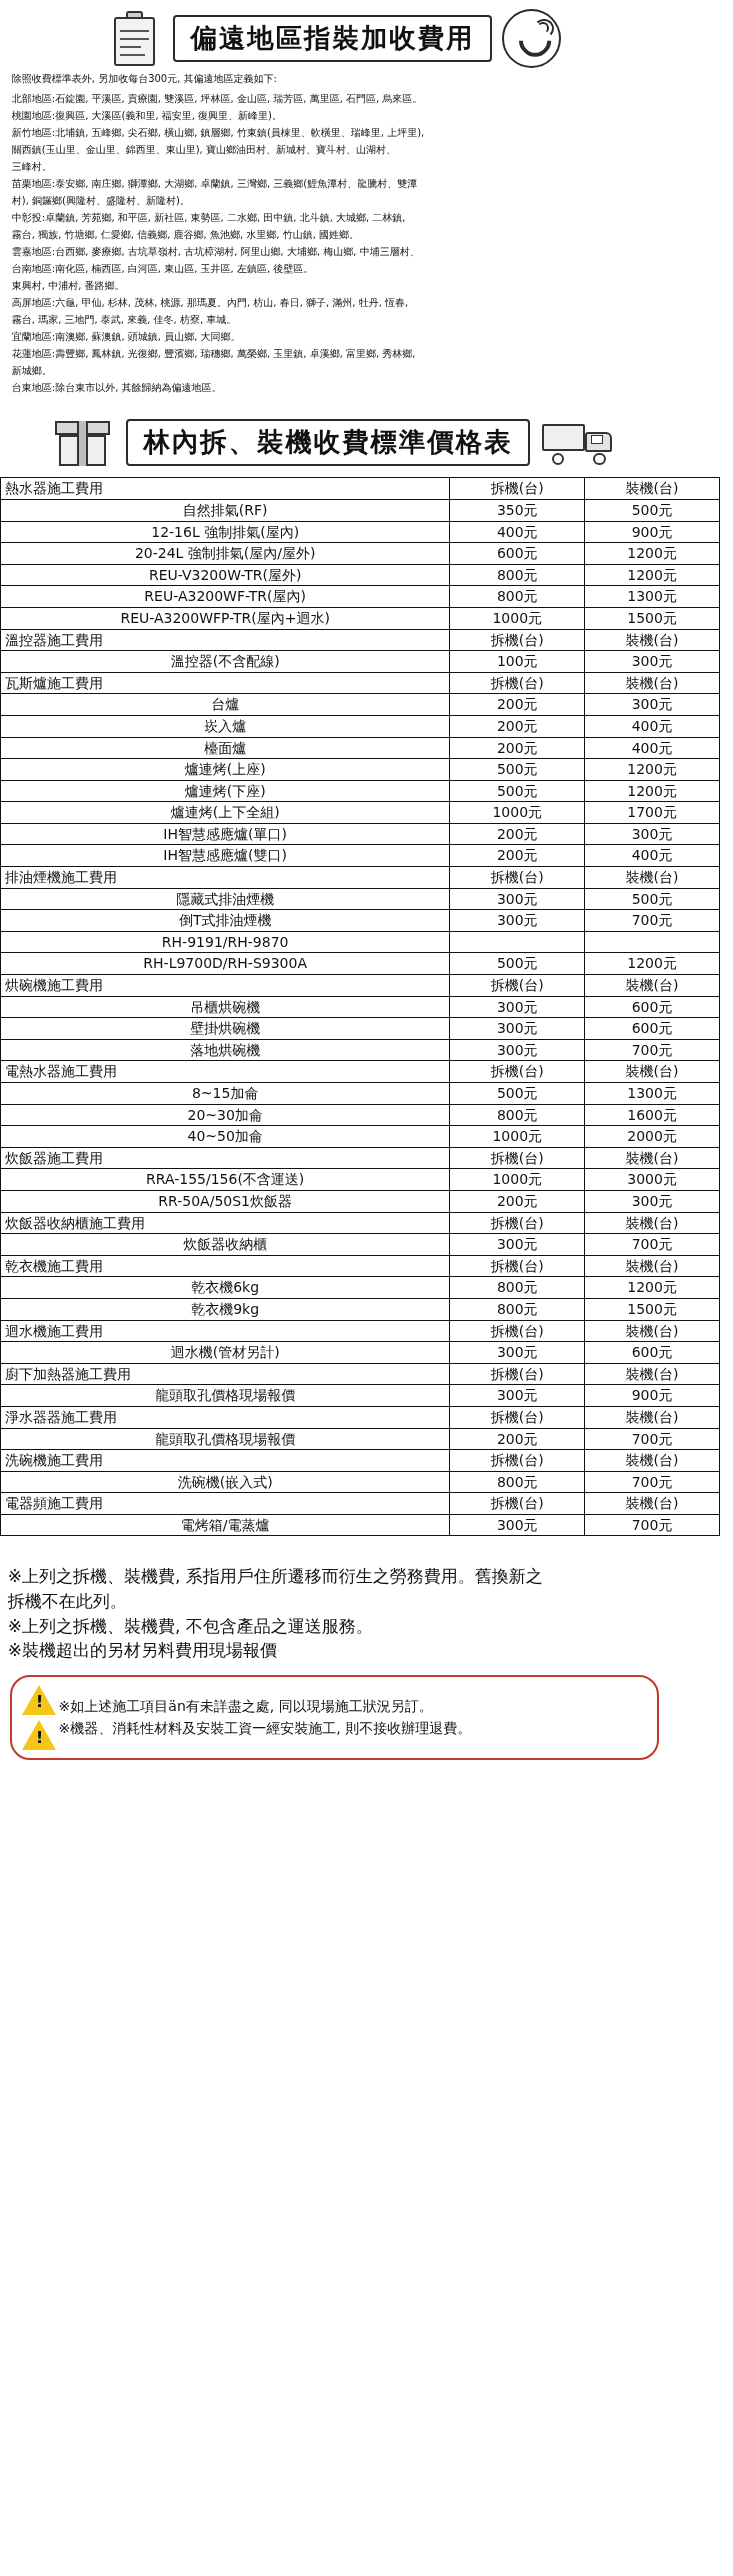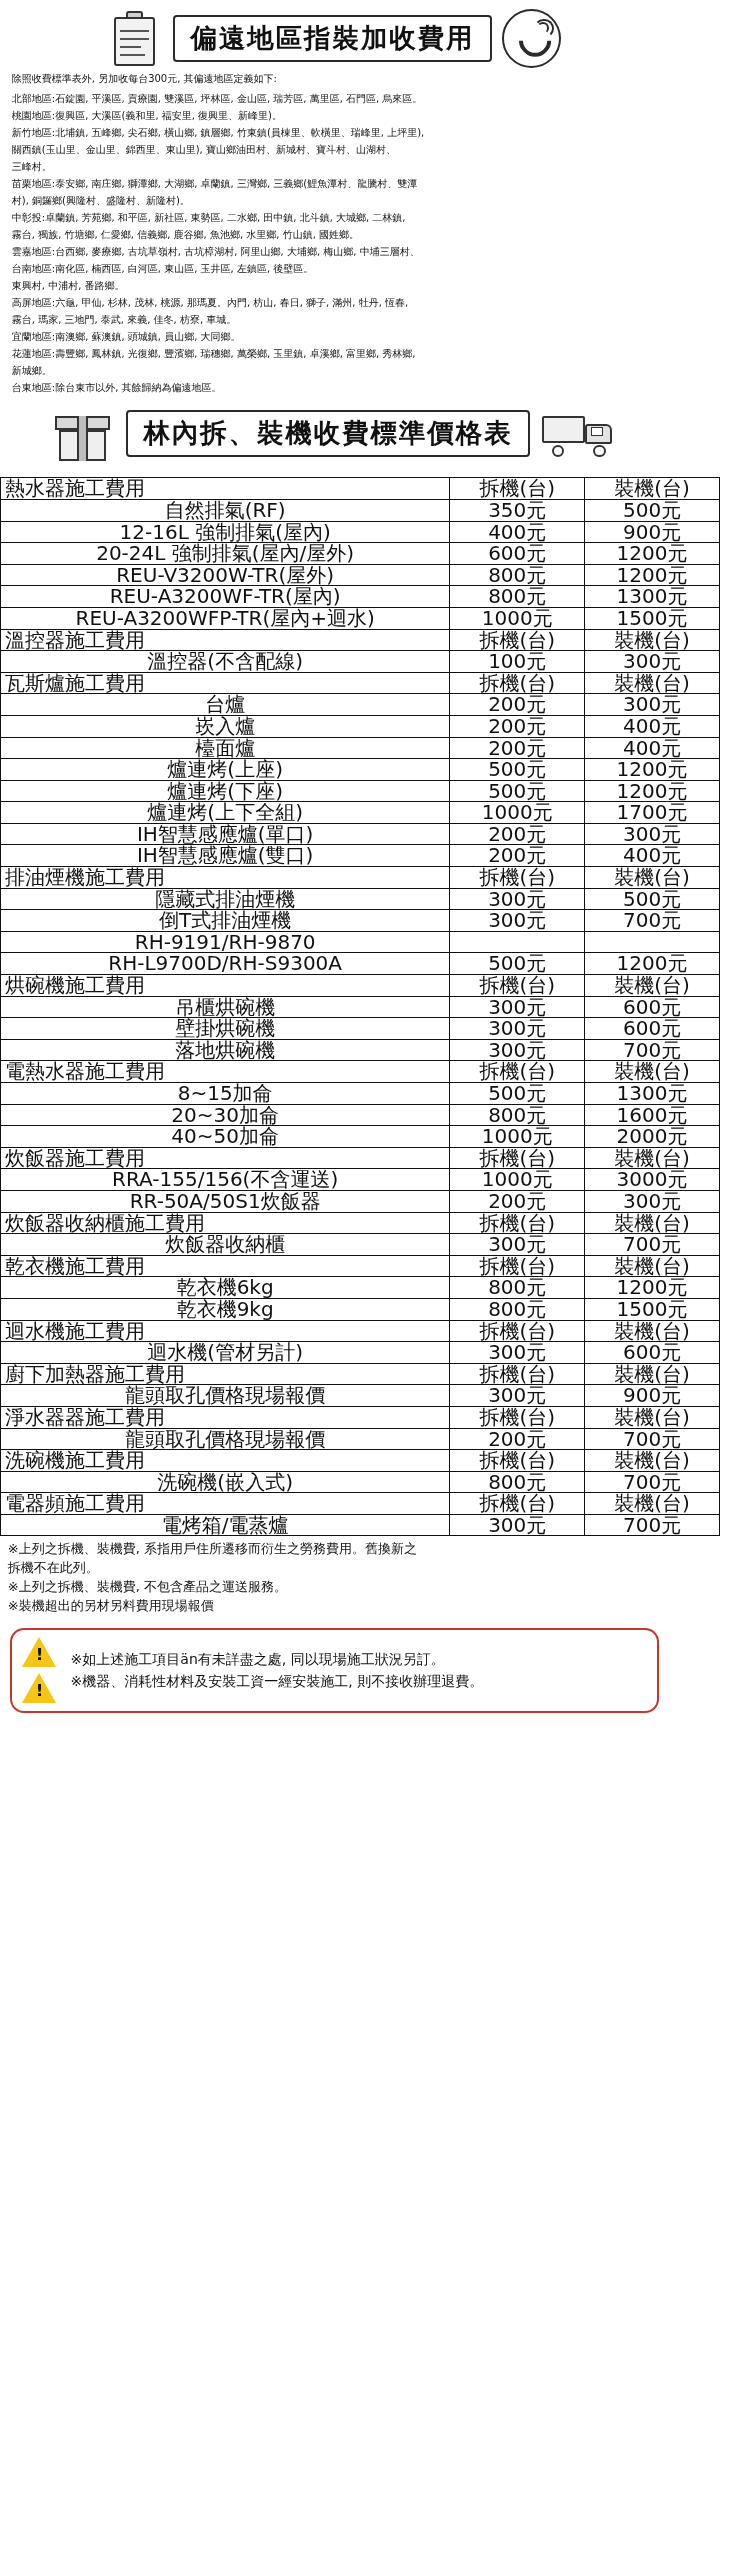"林內拆、裝機收費標準價格表" .sec2-head { align-items: flex-start -> center }
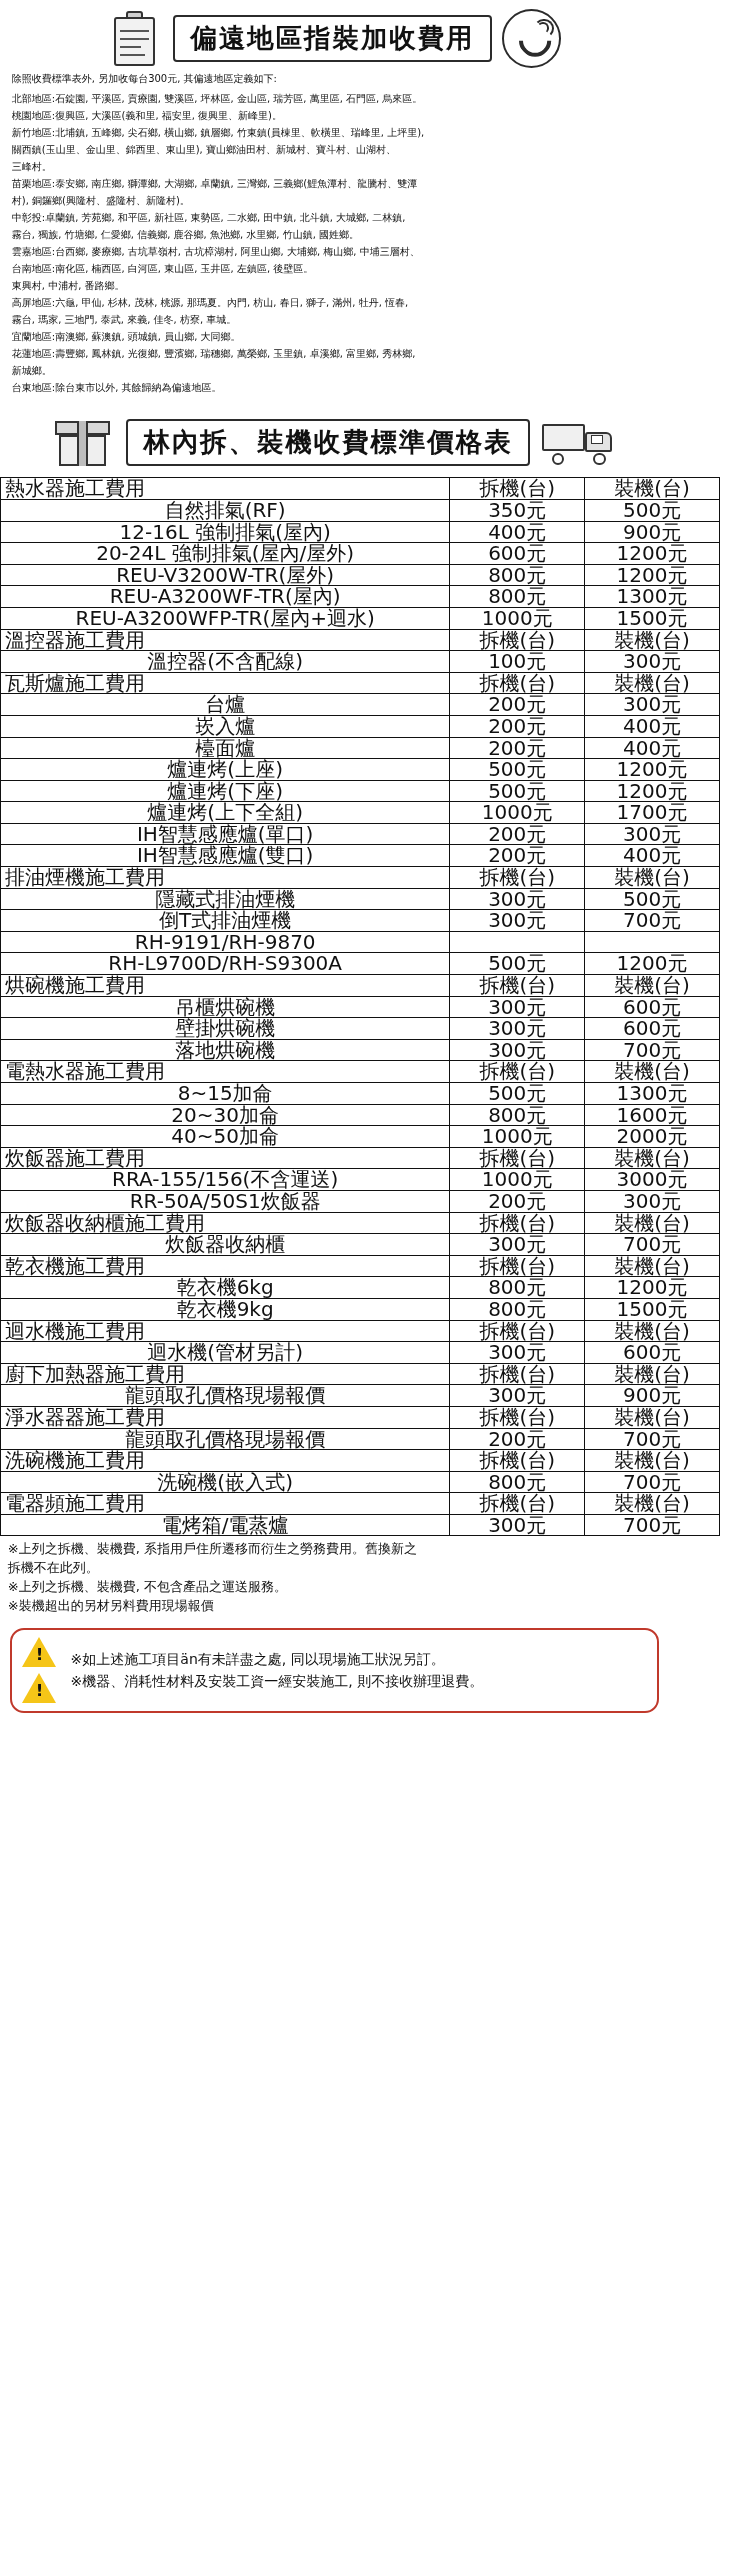"熱水器施工費用" table.price { font-size: 20px -> 14px }
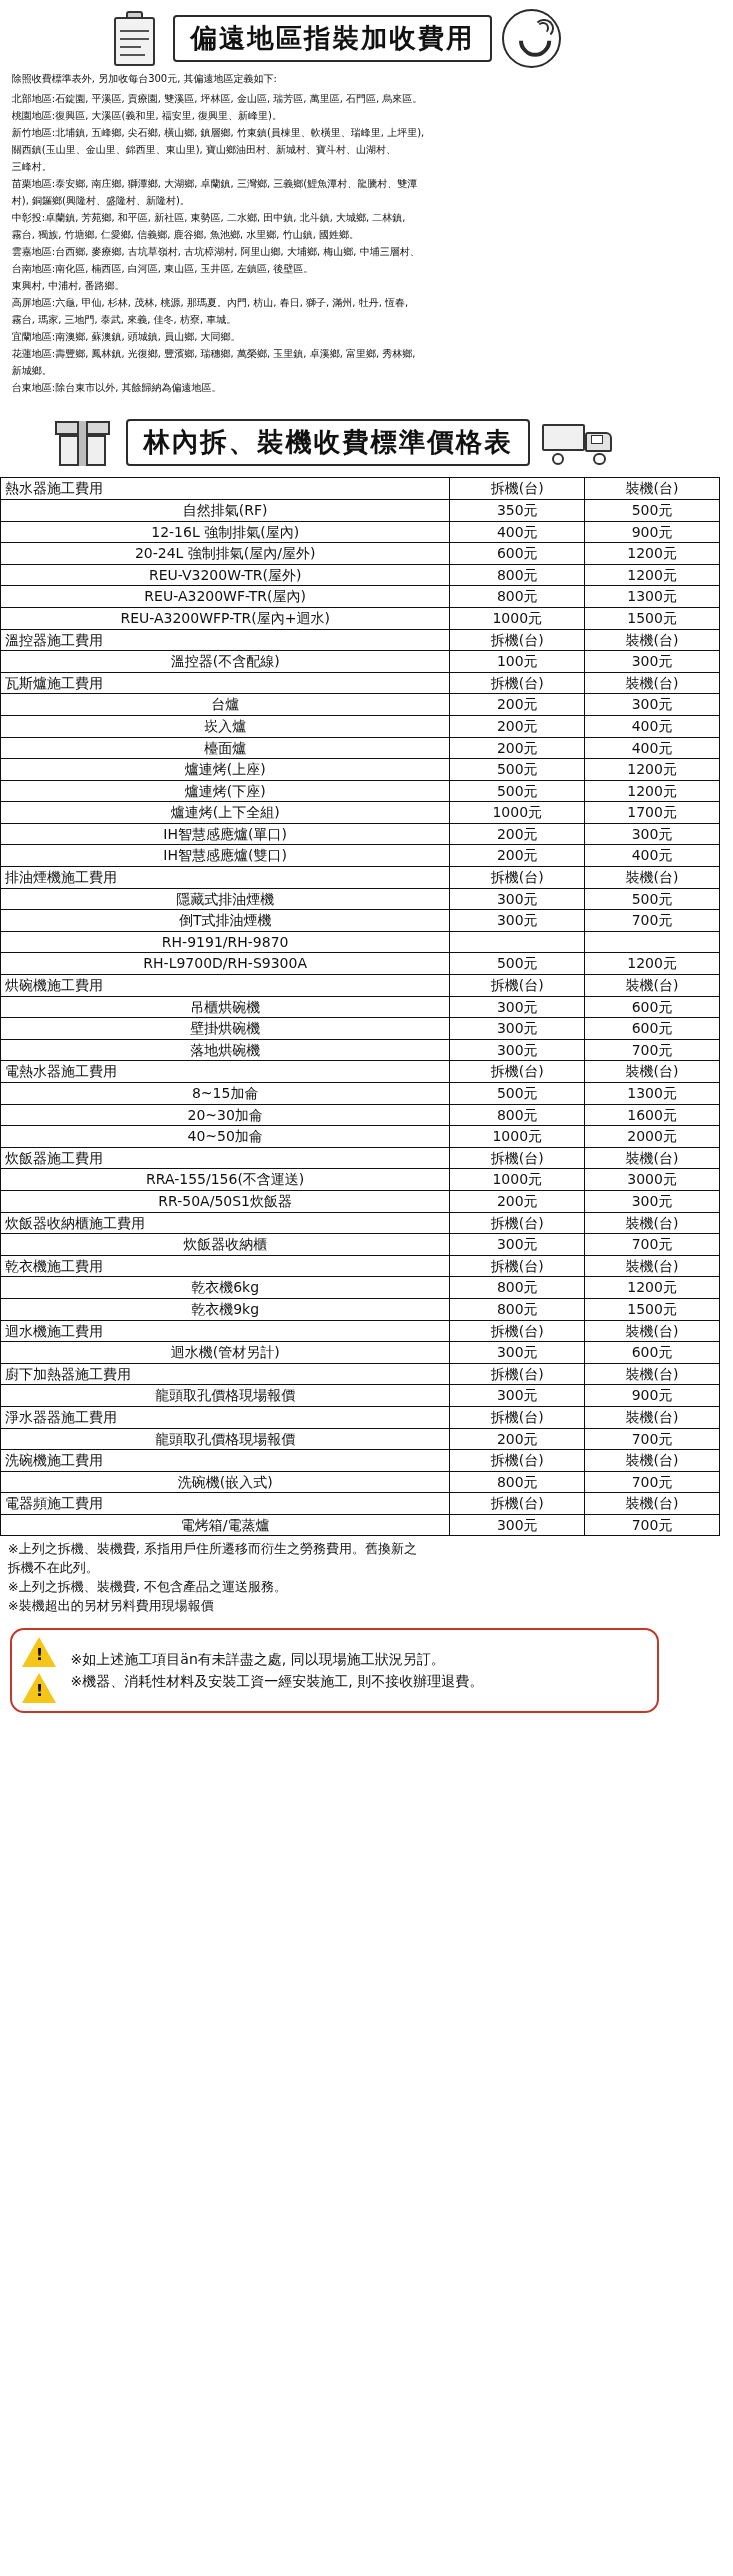"※上列之拆機、裝機費, 系指用戶住所遷移而衍生之勞務費用。舊換新之" .notes { font-size: 13px -> 17px; margin-top: none -> 24px }
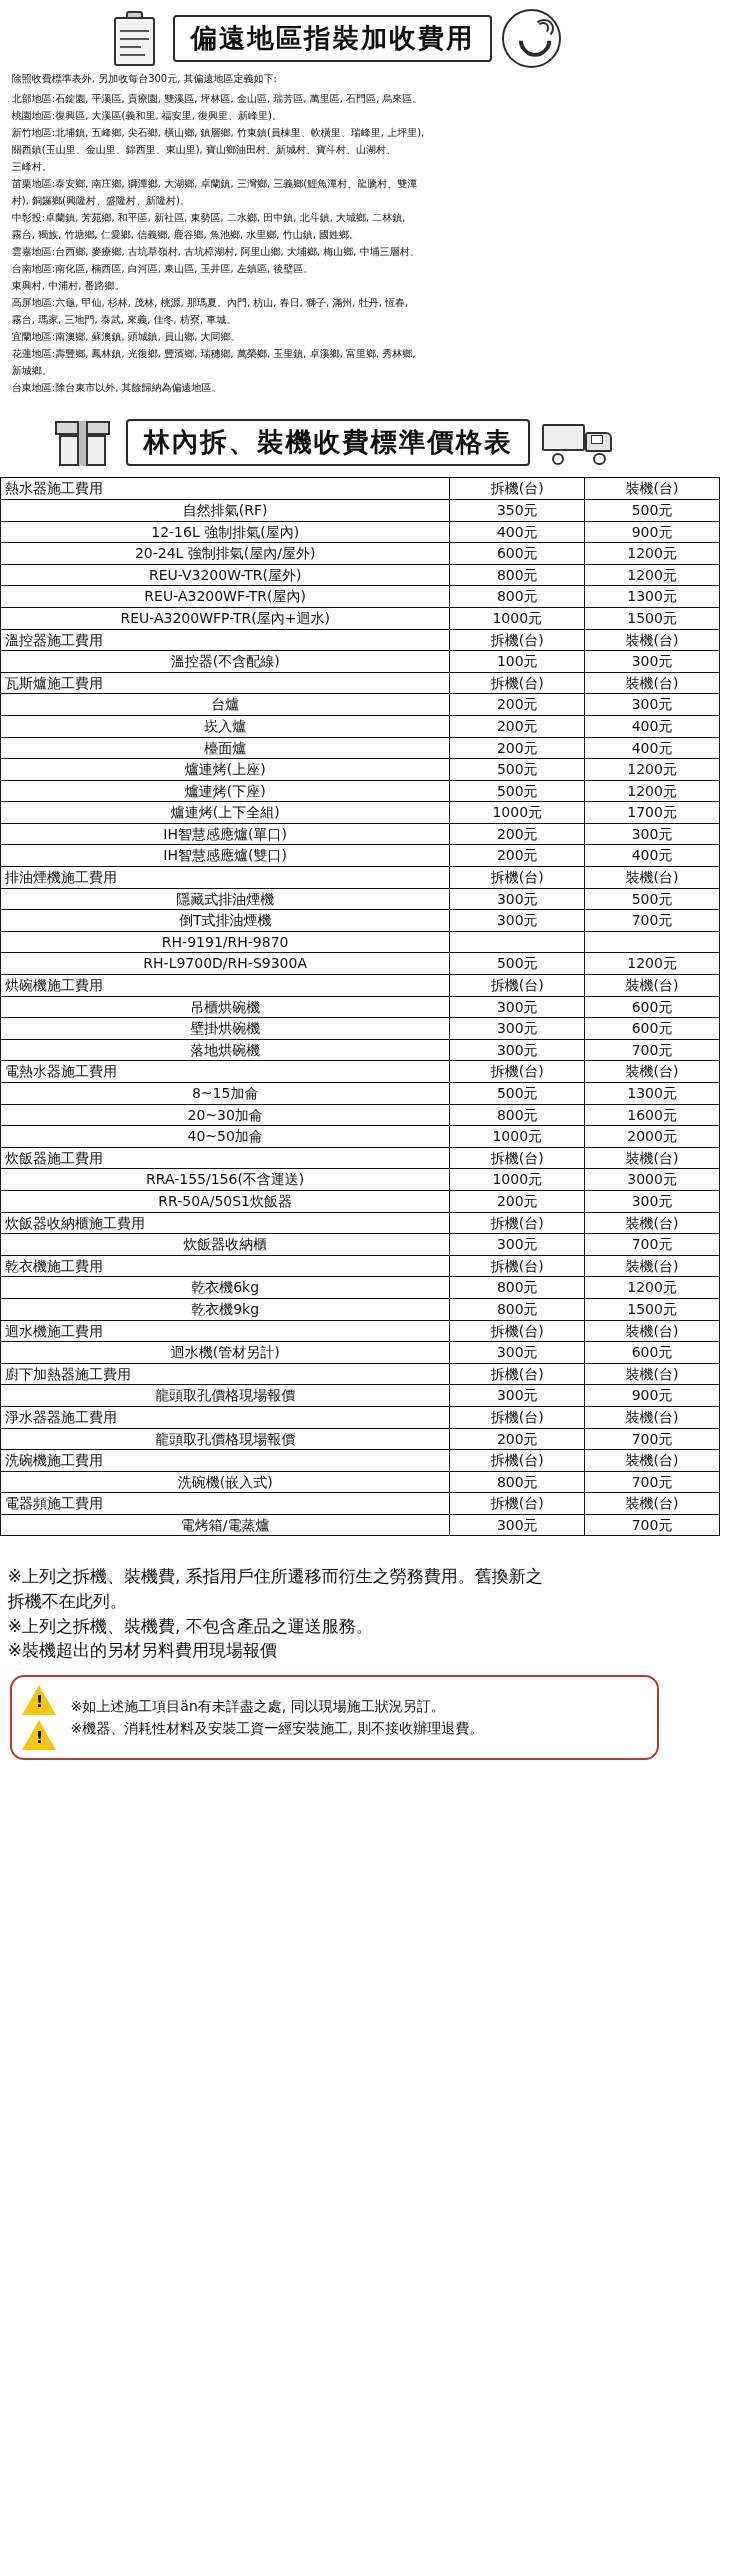"※如上述施工項目än有未詳盡之處, 同以現場施工狀況另訂。" .warn-box { border-radius: 14px -> 20px; gap: 15px -> 3px }
